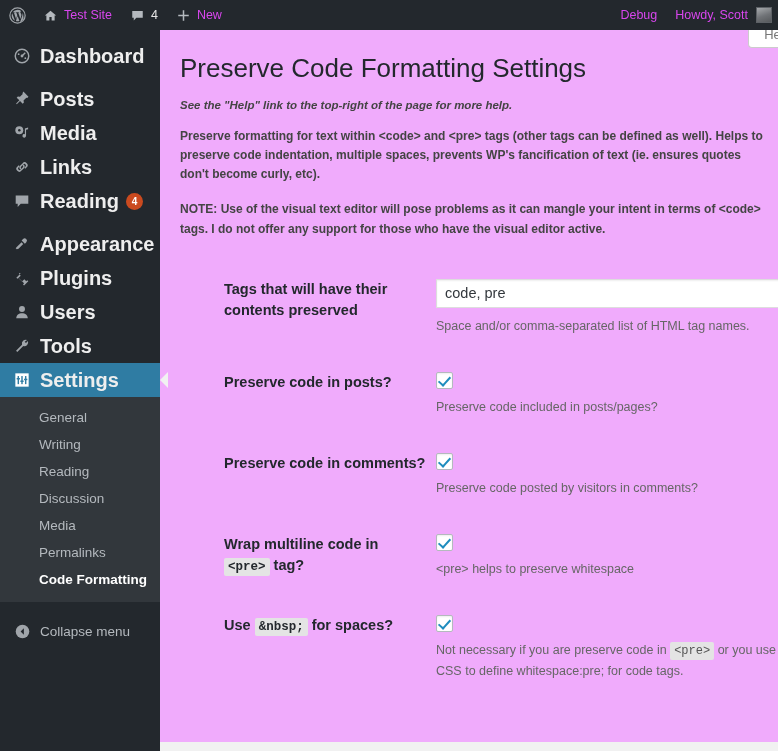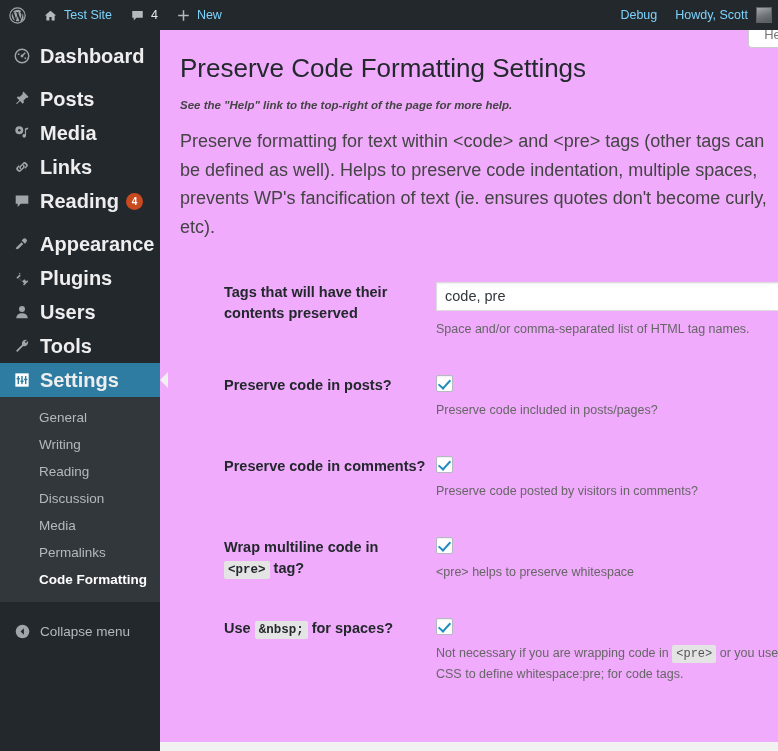"Test Site" .ab-label { color: #7dd3fc -> #d946ef }
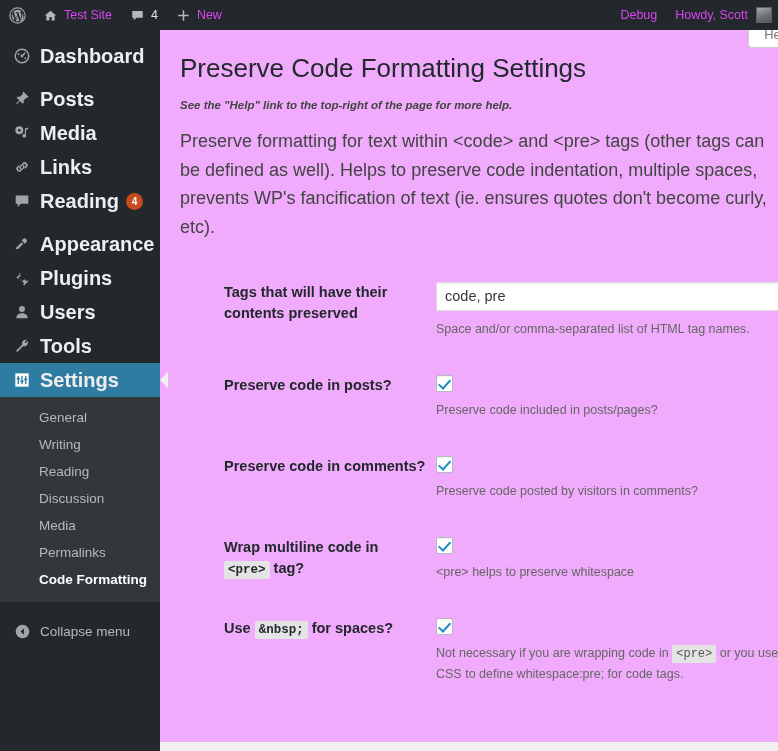"Preserve formatting for text within" p.desc { font-size: 18px -> 12px; font-weight: none -> bold }
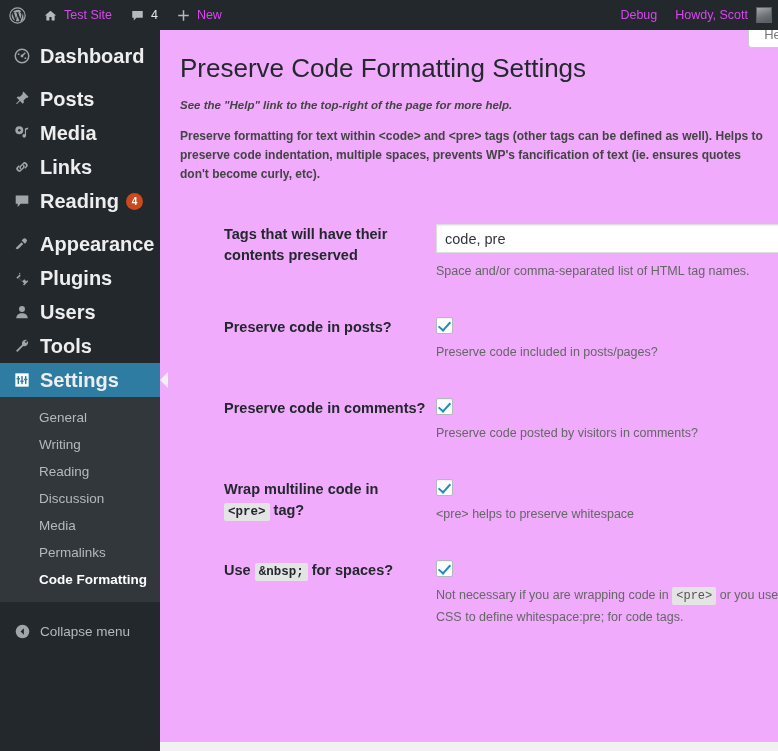"NOTE: Use of the visual" p.desc { html: none -> <p>NOTE: Use of the visual text editor will pose problems as it can mangle your intent in terms of &lt;code&gt; tags. I do not offer any support for those who have the visual editor active.</p> }
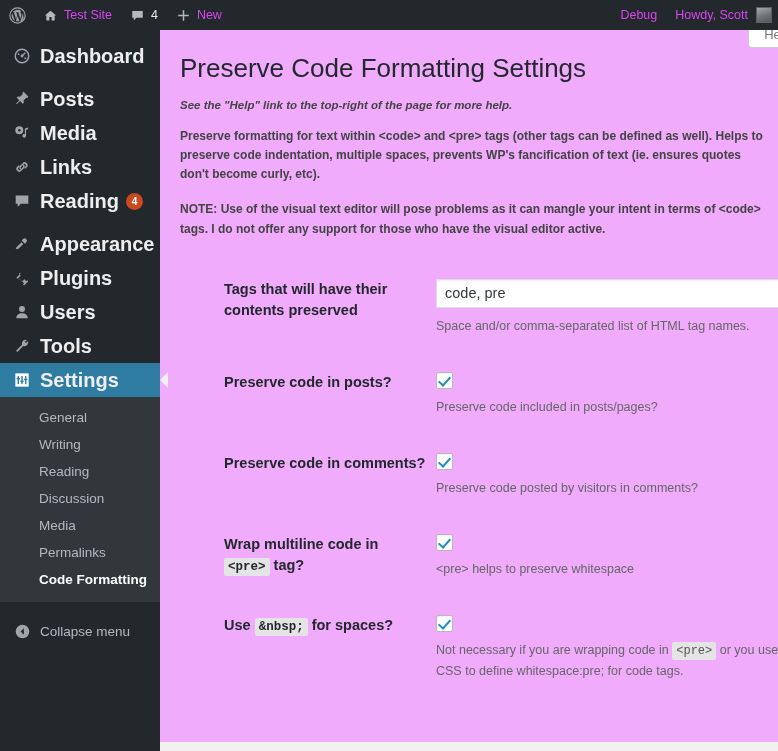"Not necessary if you are" span { text: wrapping -> preserve }
